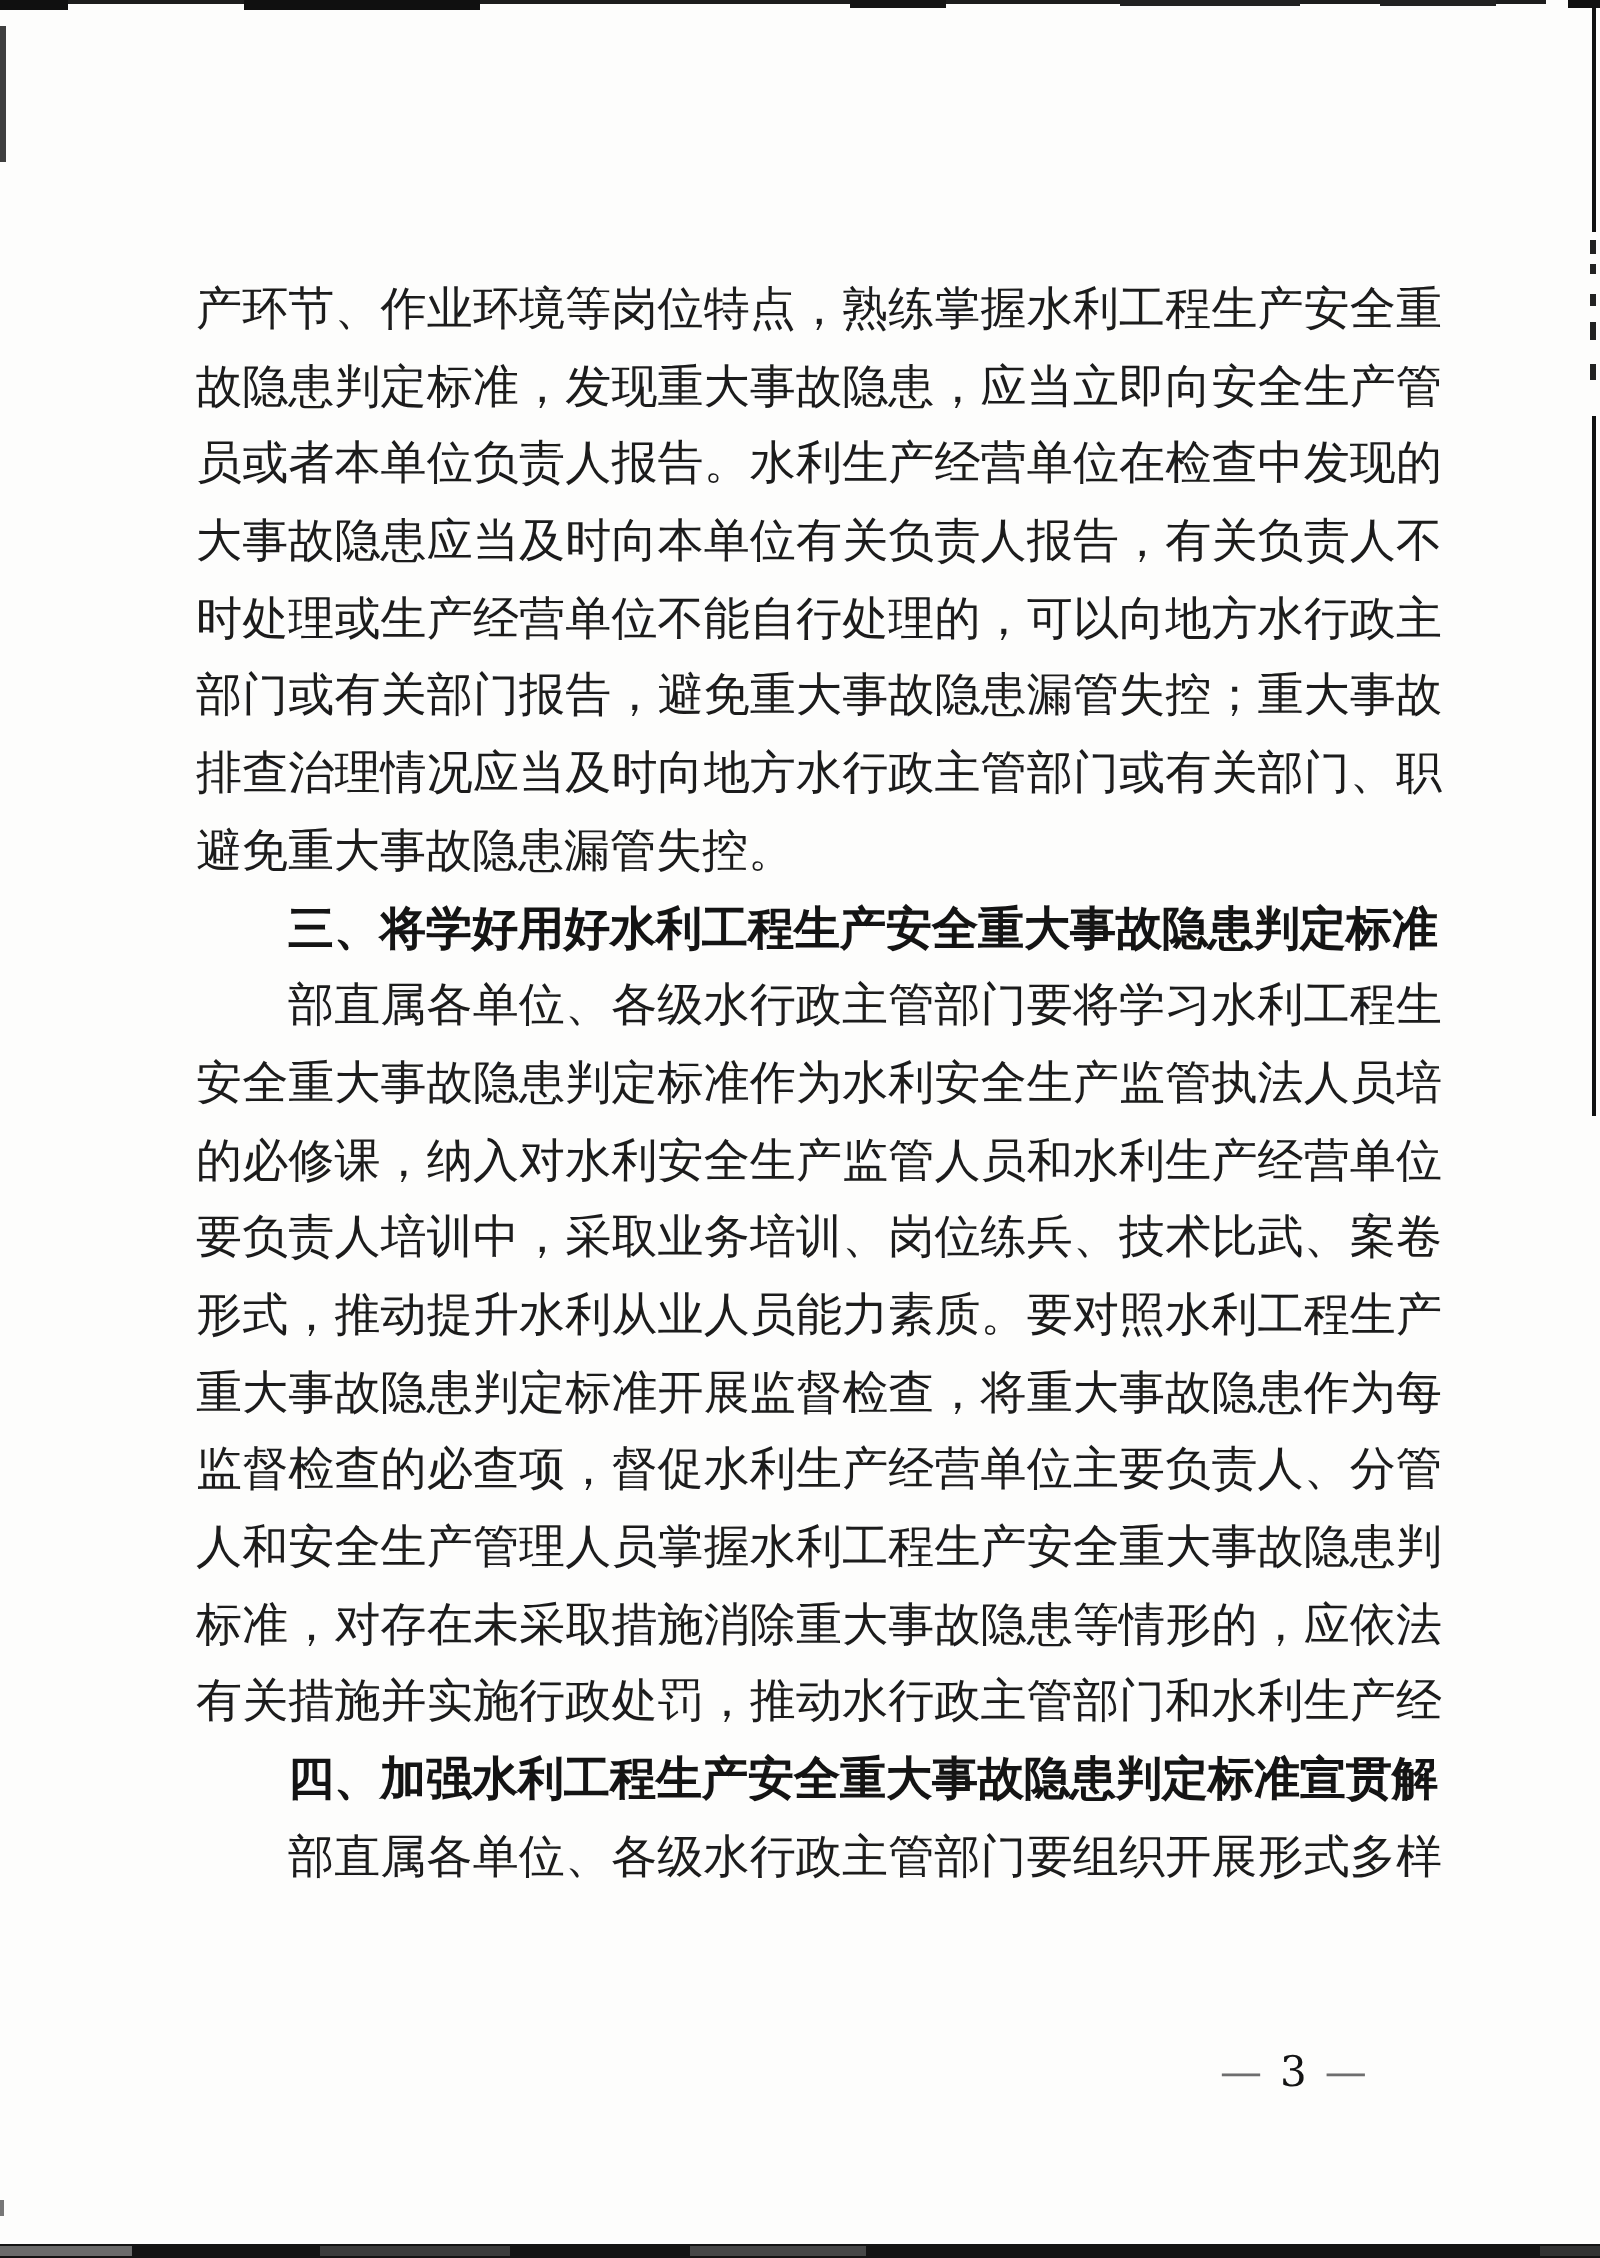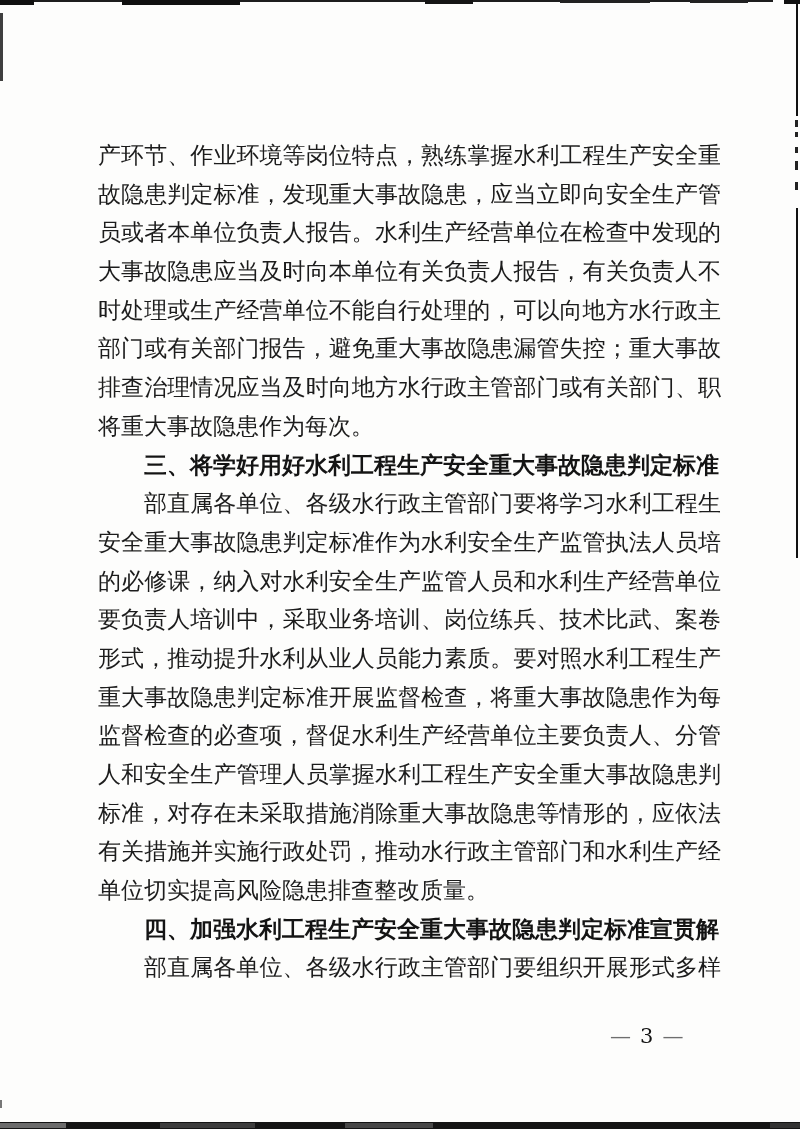"将重大事故隐患作为每次。" div.line { text: 将重大事故隐患作为每次 -> 避免重大事故隐患漏管失控 }
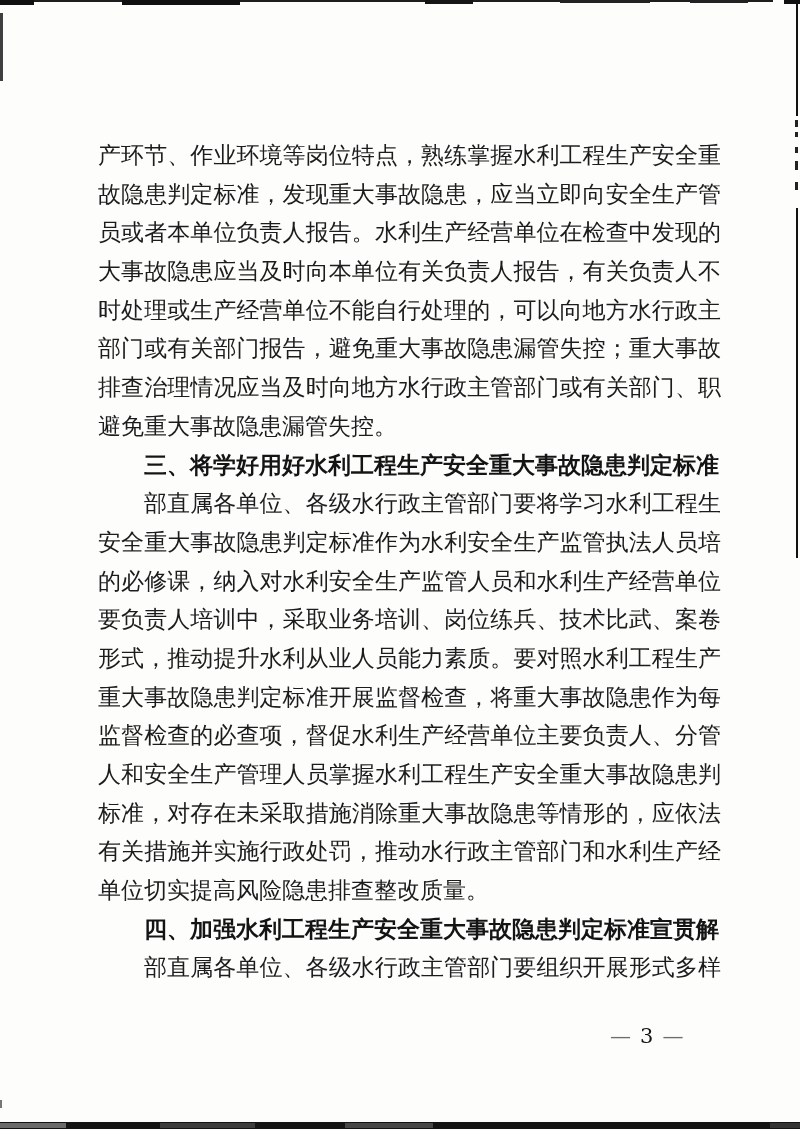"单位切实提高风险隐患排查整改质量。" div.line { html: <div>单位切实提高风险隐患排查整改质量。</div> -> none }
